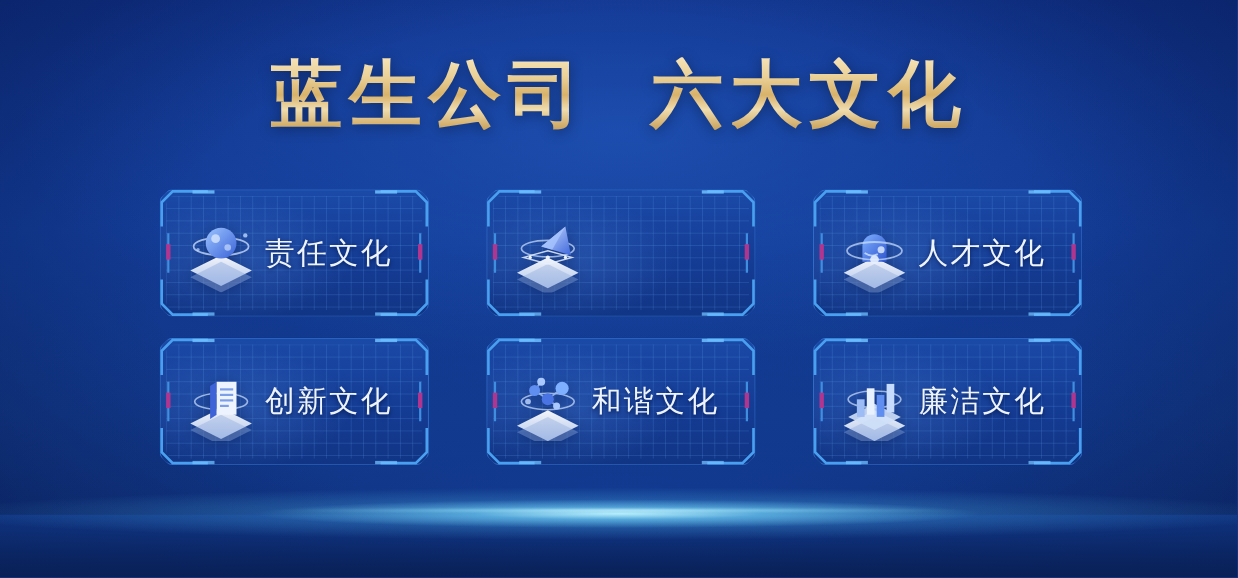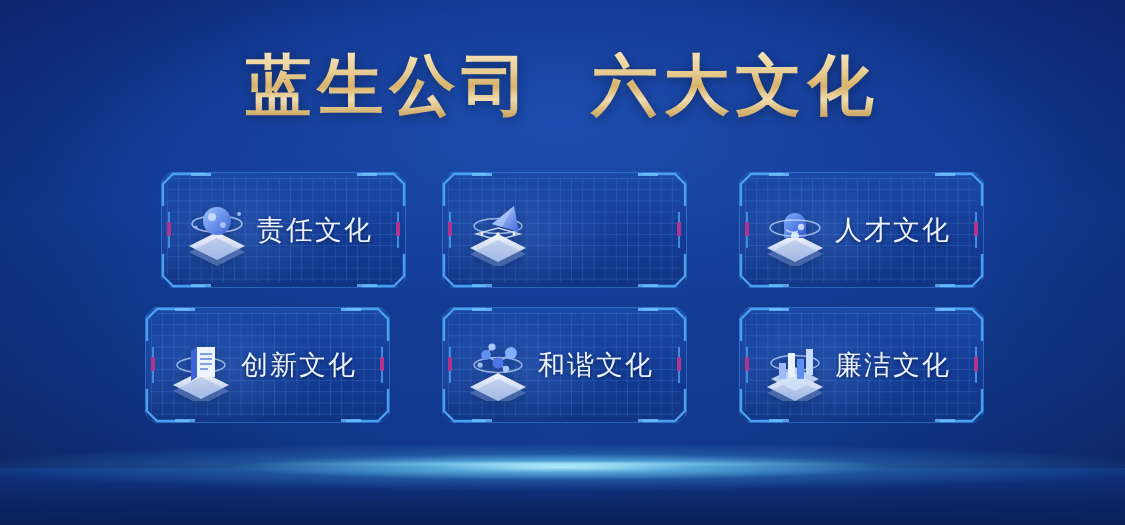"责任文化" div.card { left: 16px -> 0px }
